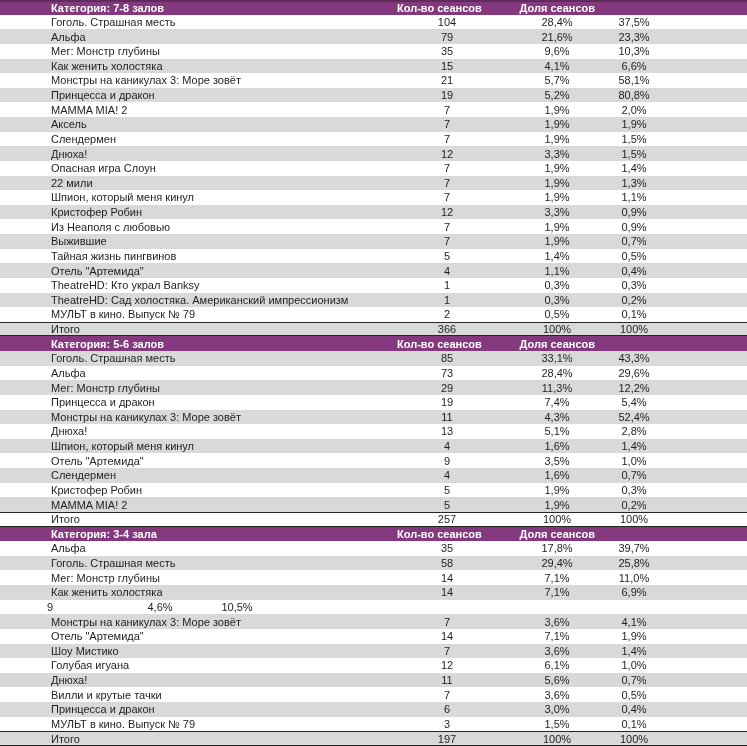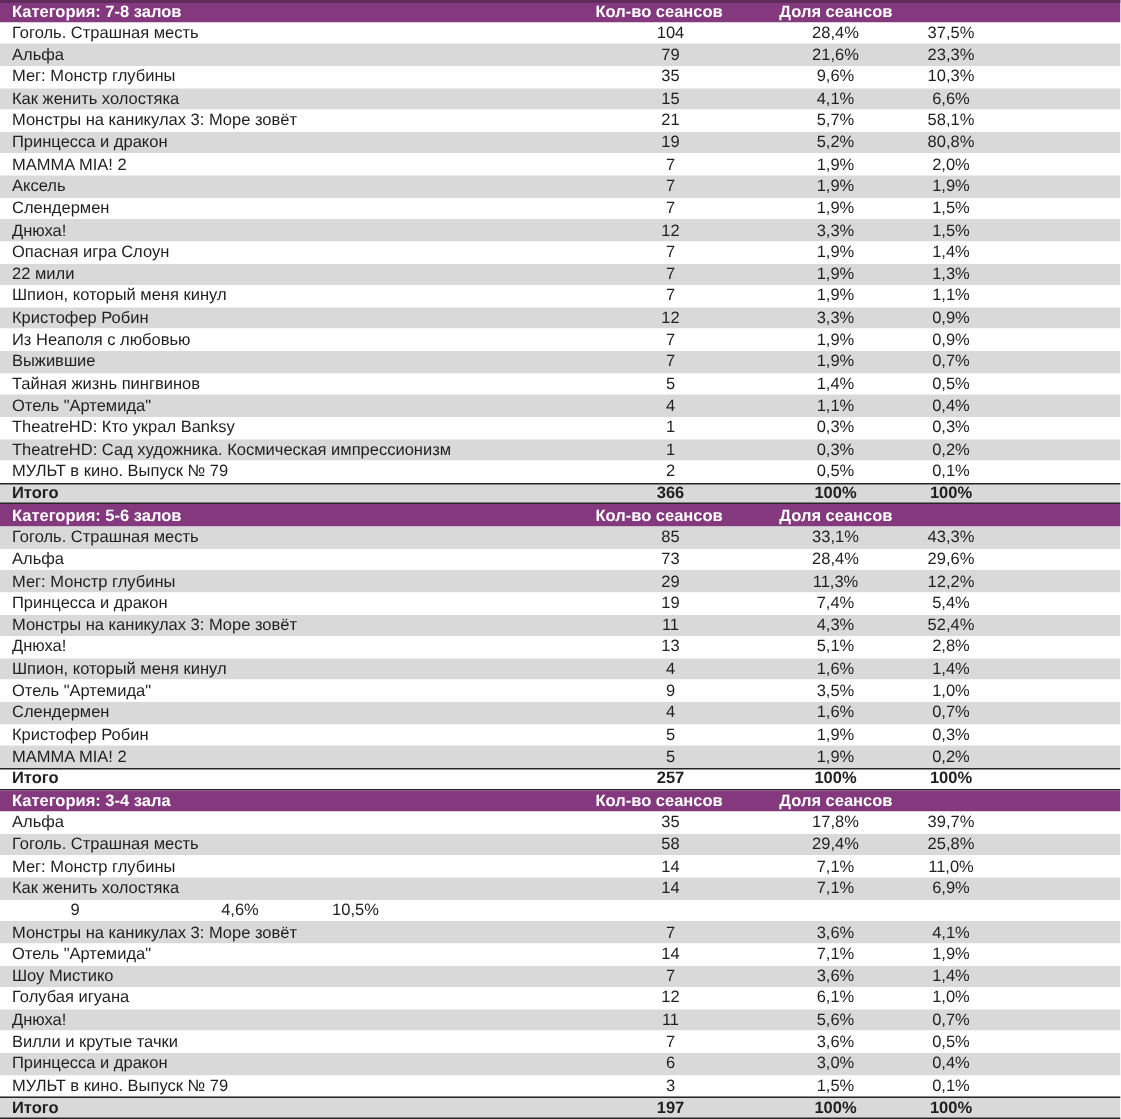"Категория: 7-8 залов" .c1 { margin-left: none -> 43px }
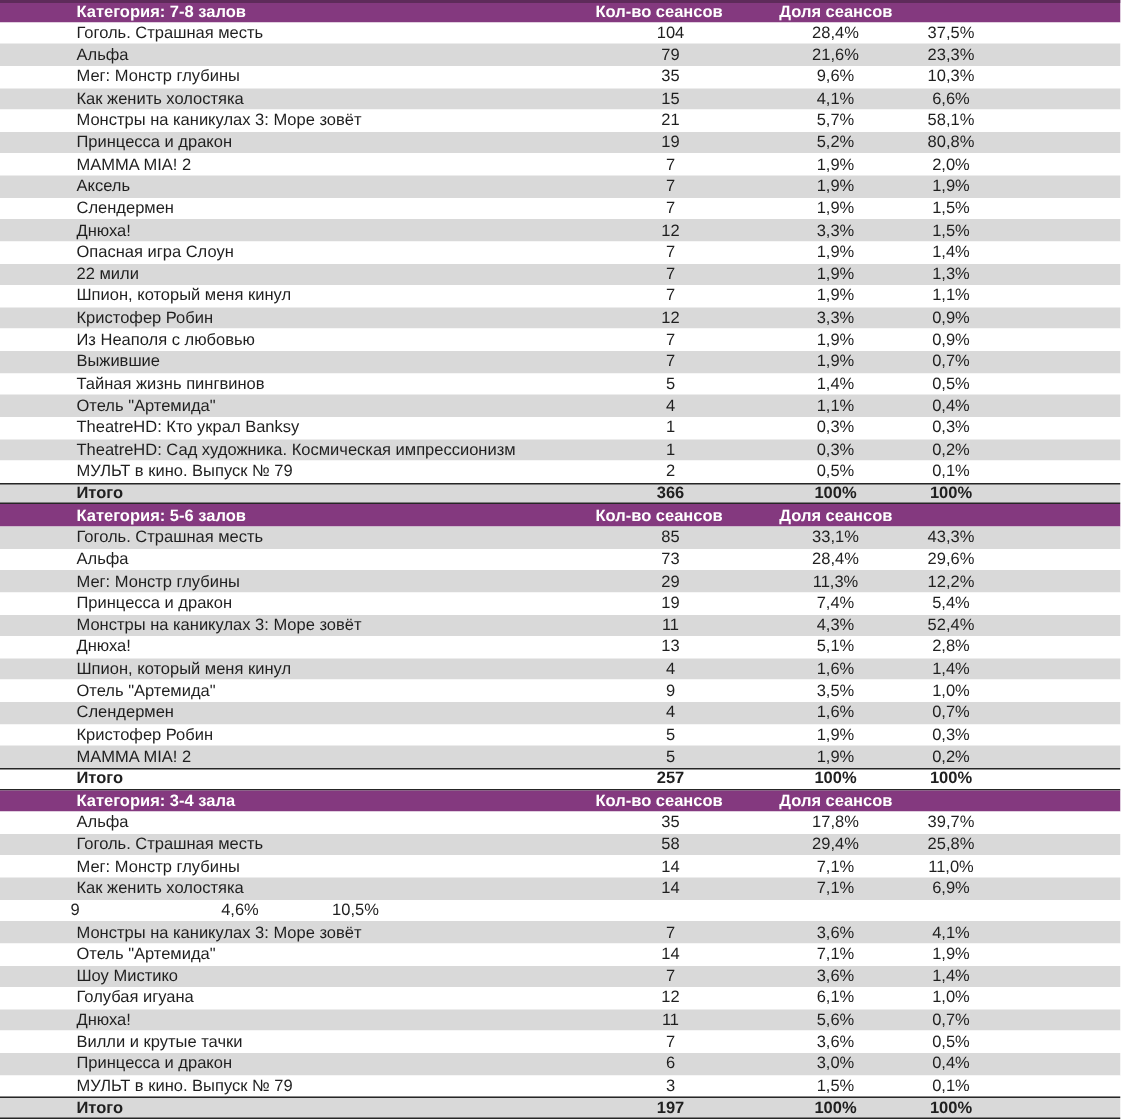"TheatreHD: Сад художника. Космическая" div.c1 { text: художника. Космическая -> холостяка. Американский }
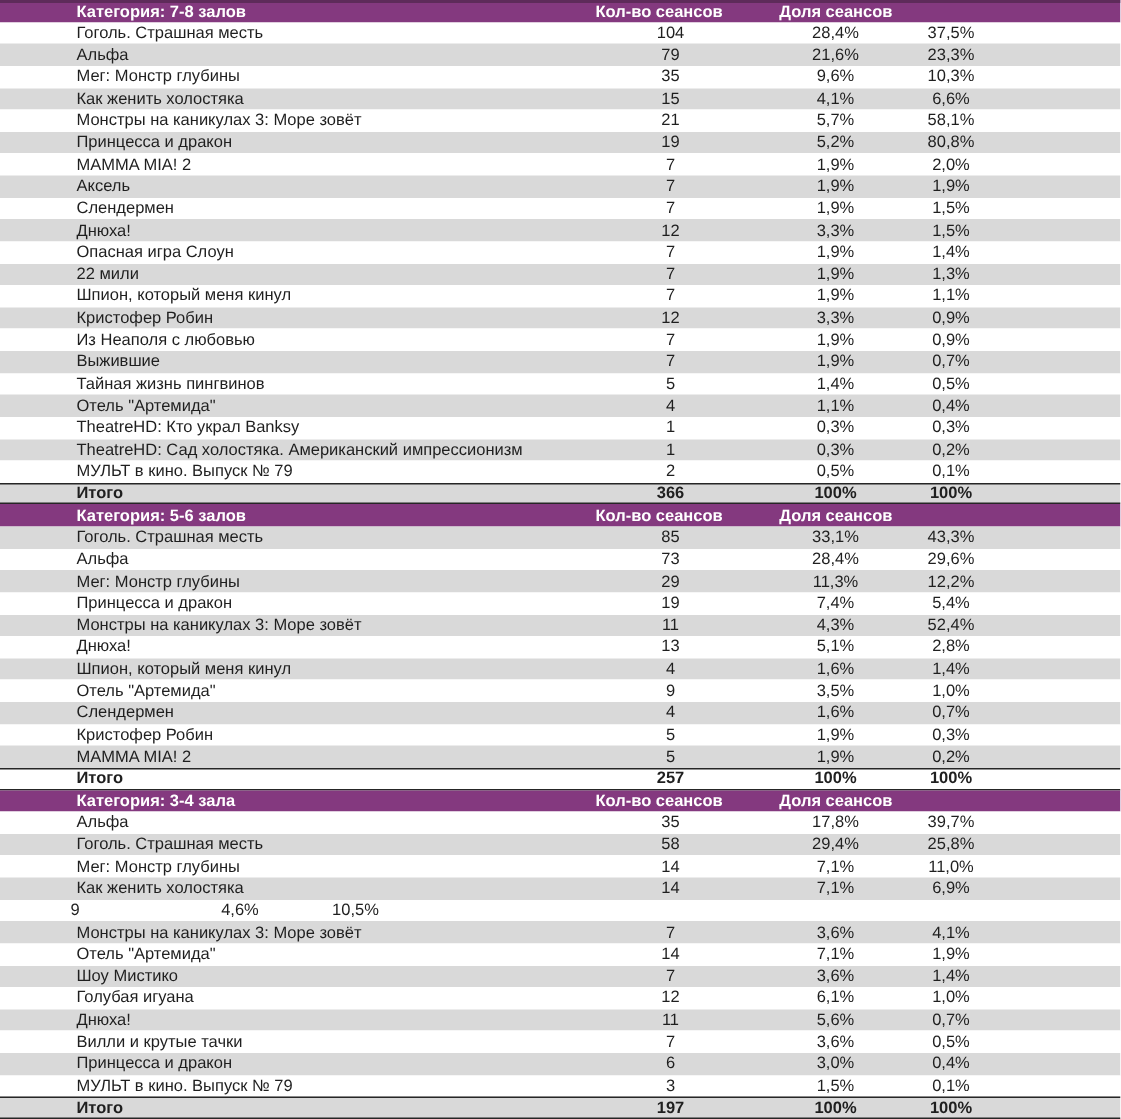"Итого" .row.total { font-weight: bold -> normal }
